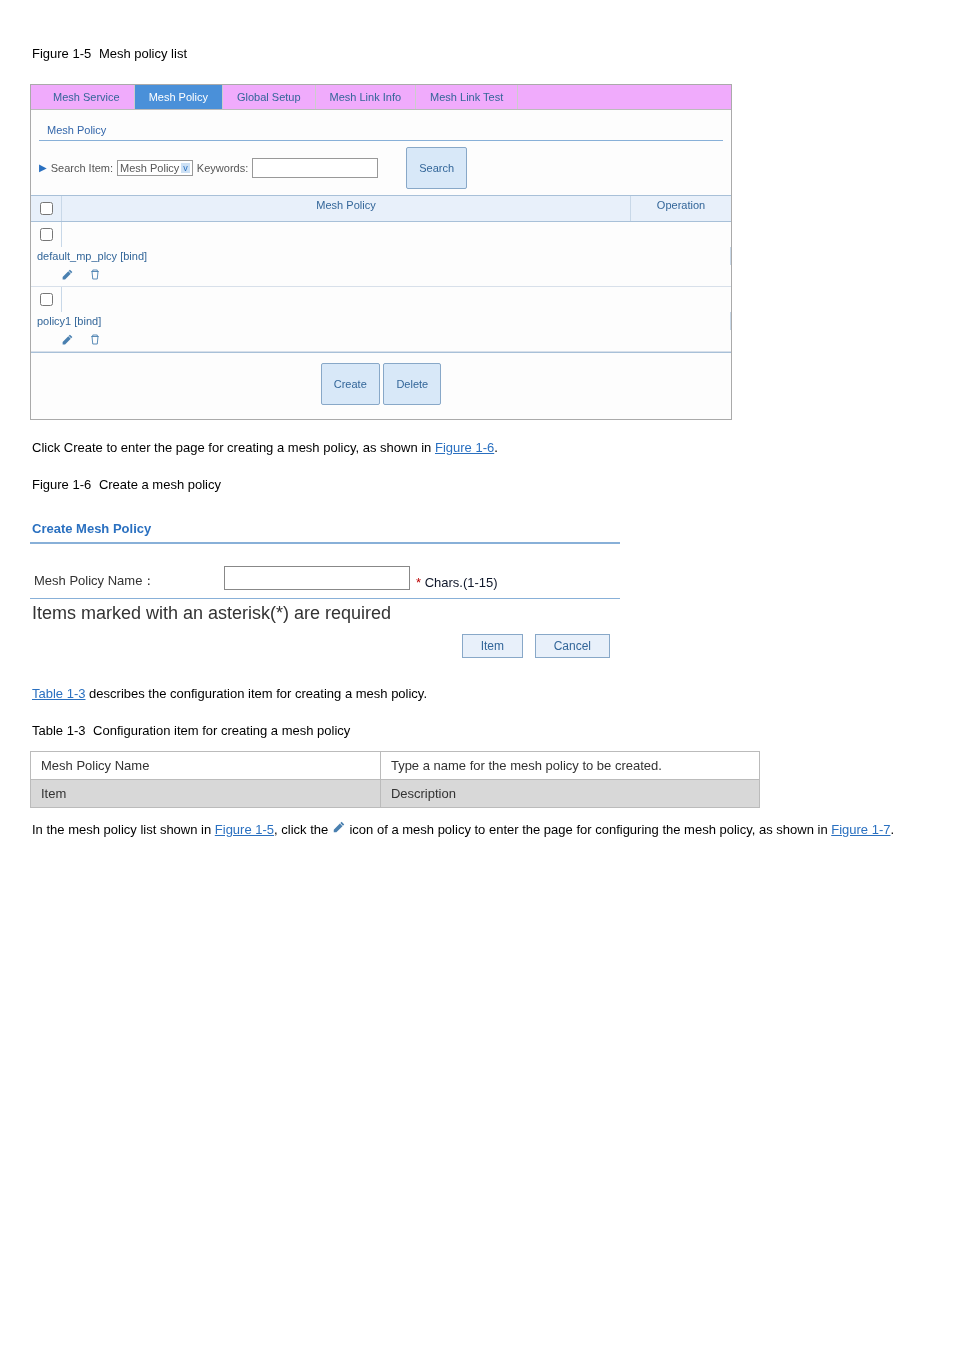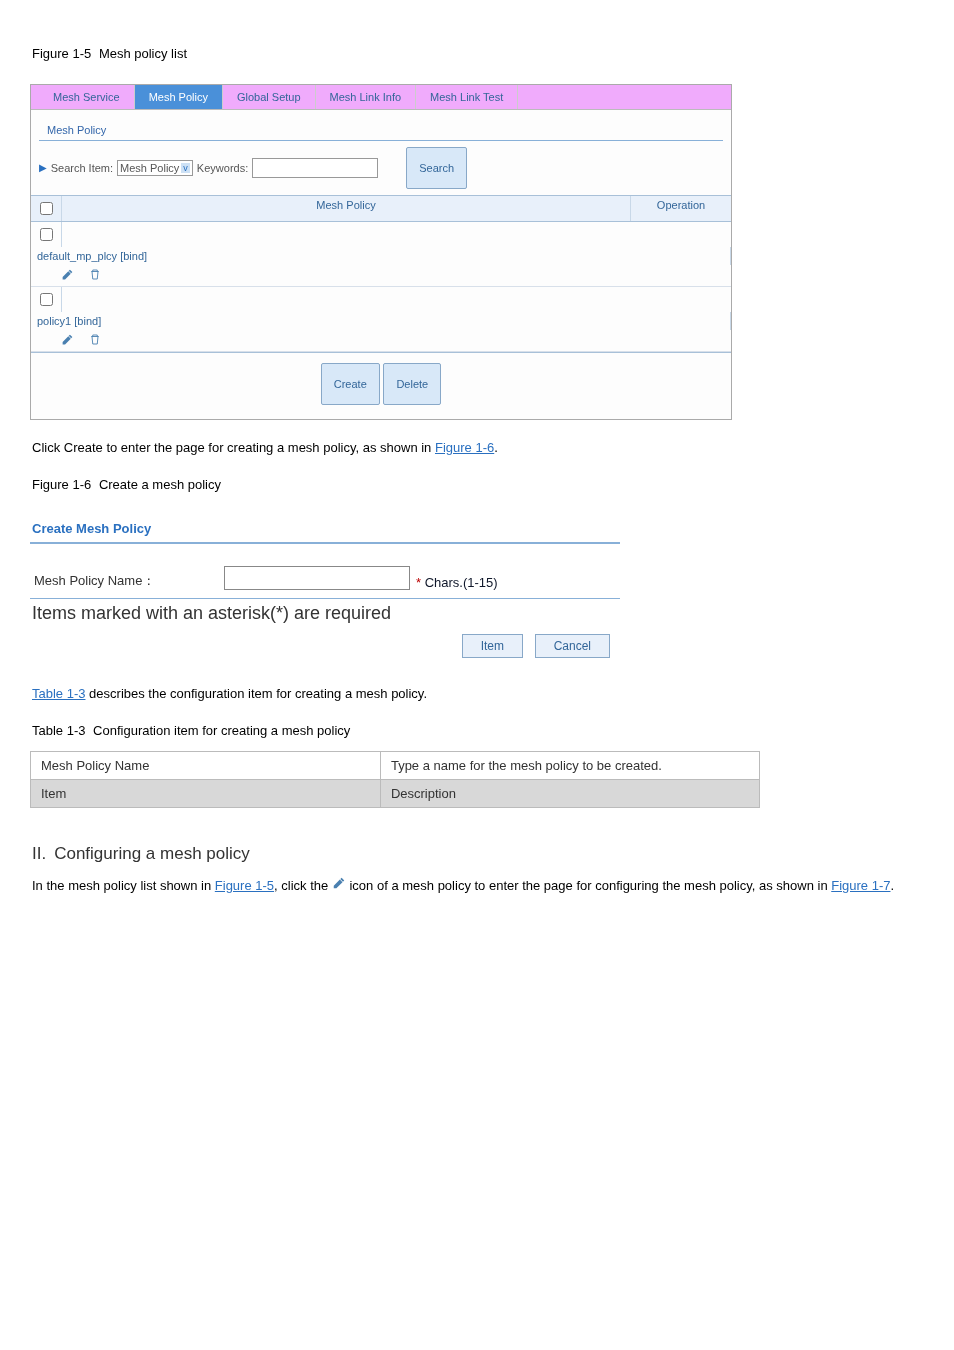"II. Configuring a mesh policy" div.heading { html: <div> <span>II.</span><span>Configuring a mesh policy</span> </div> -> none }
